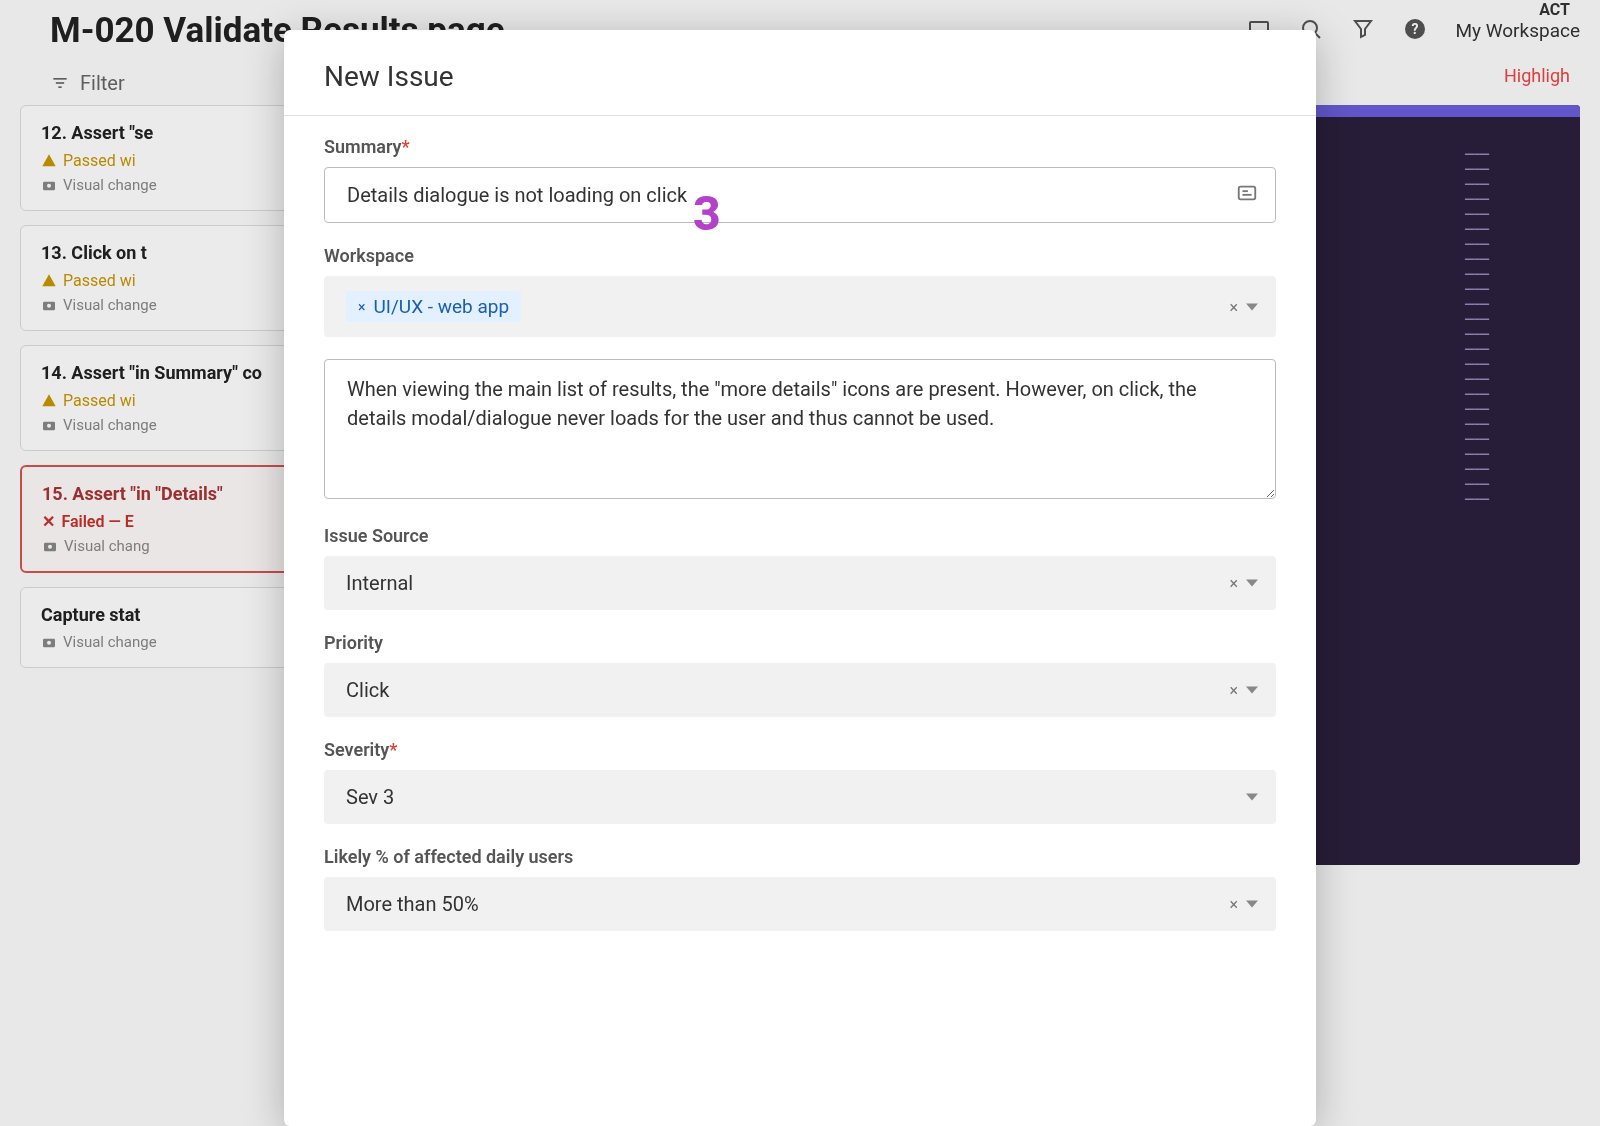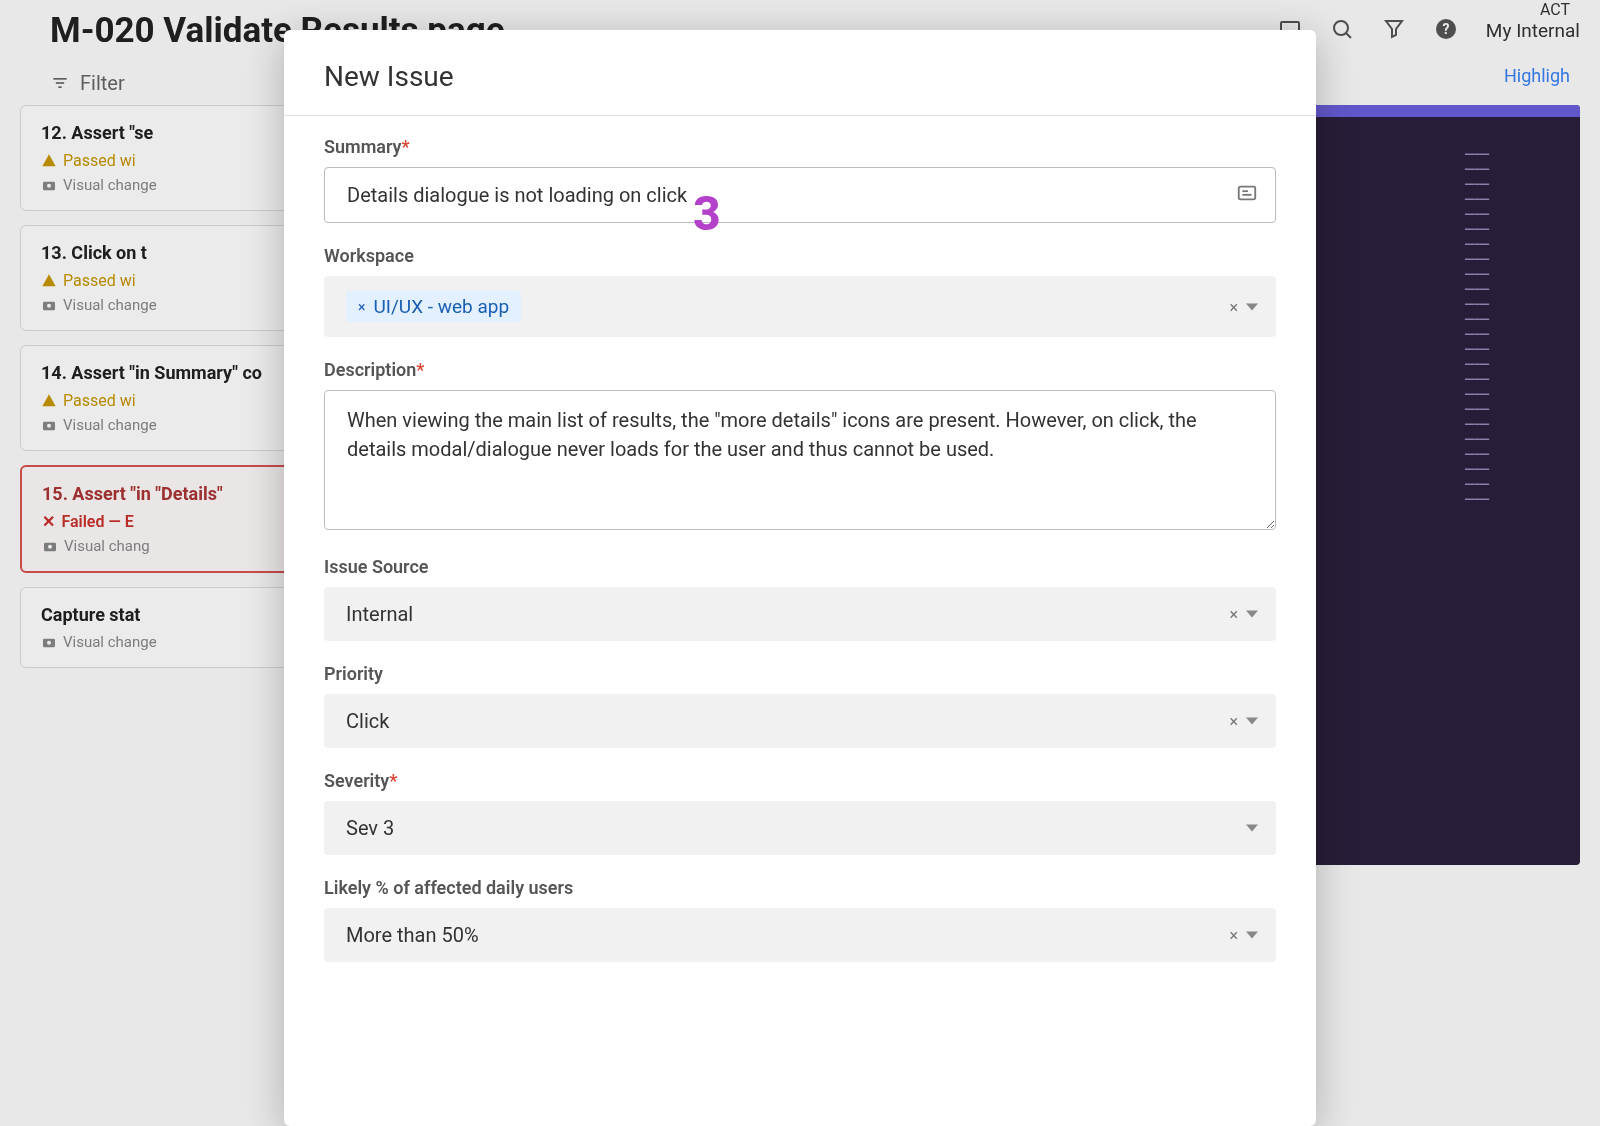"ACT" .panel-action { font-weight: 400 -> 700 }
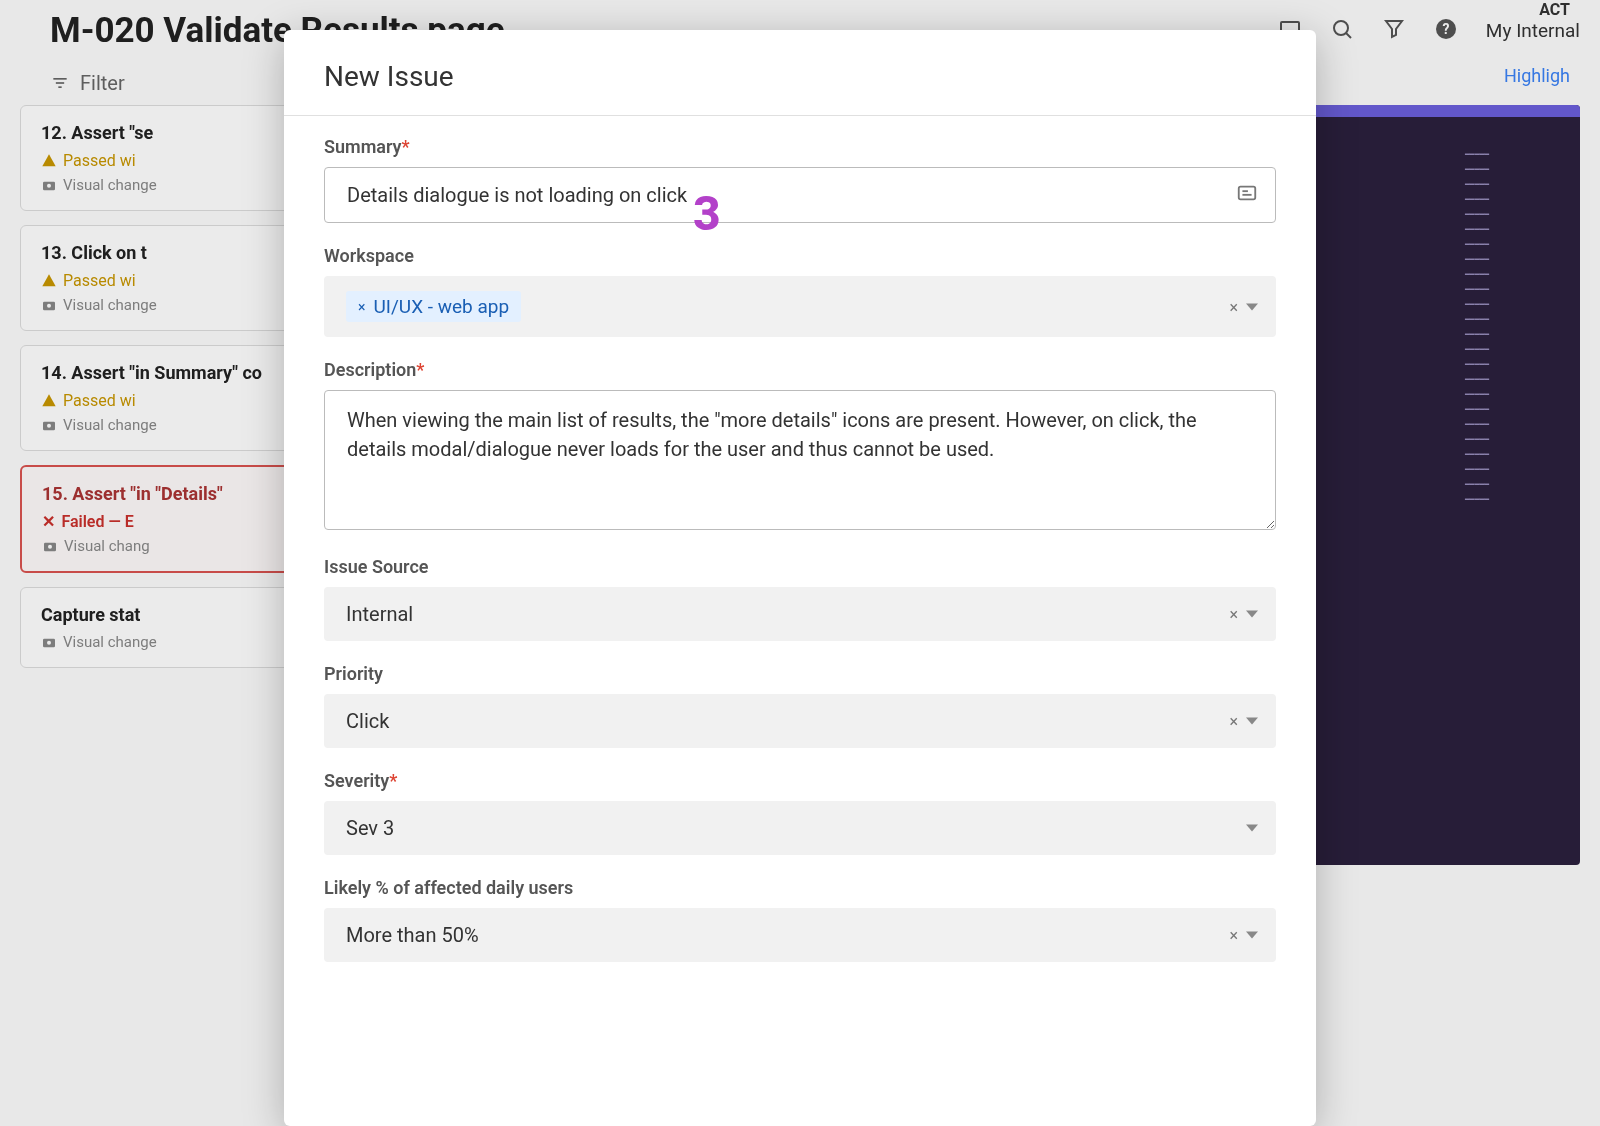"My Internal" span.workspace-label { text: Internal -> Workspace }
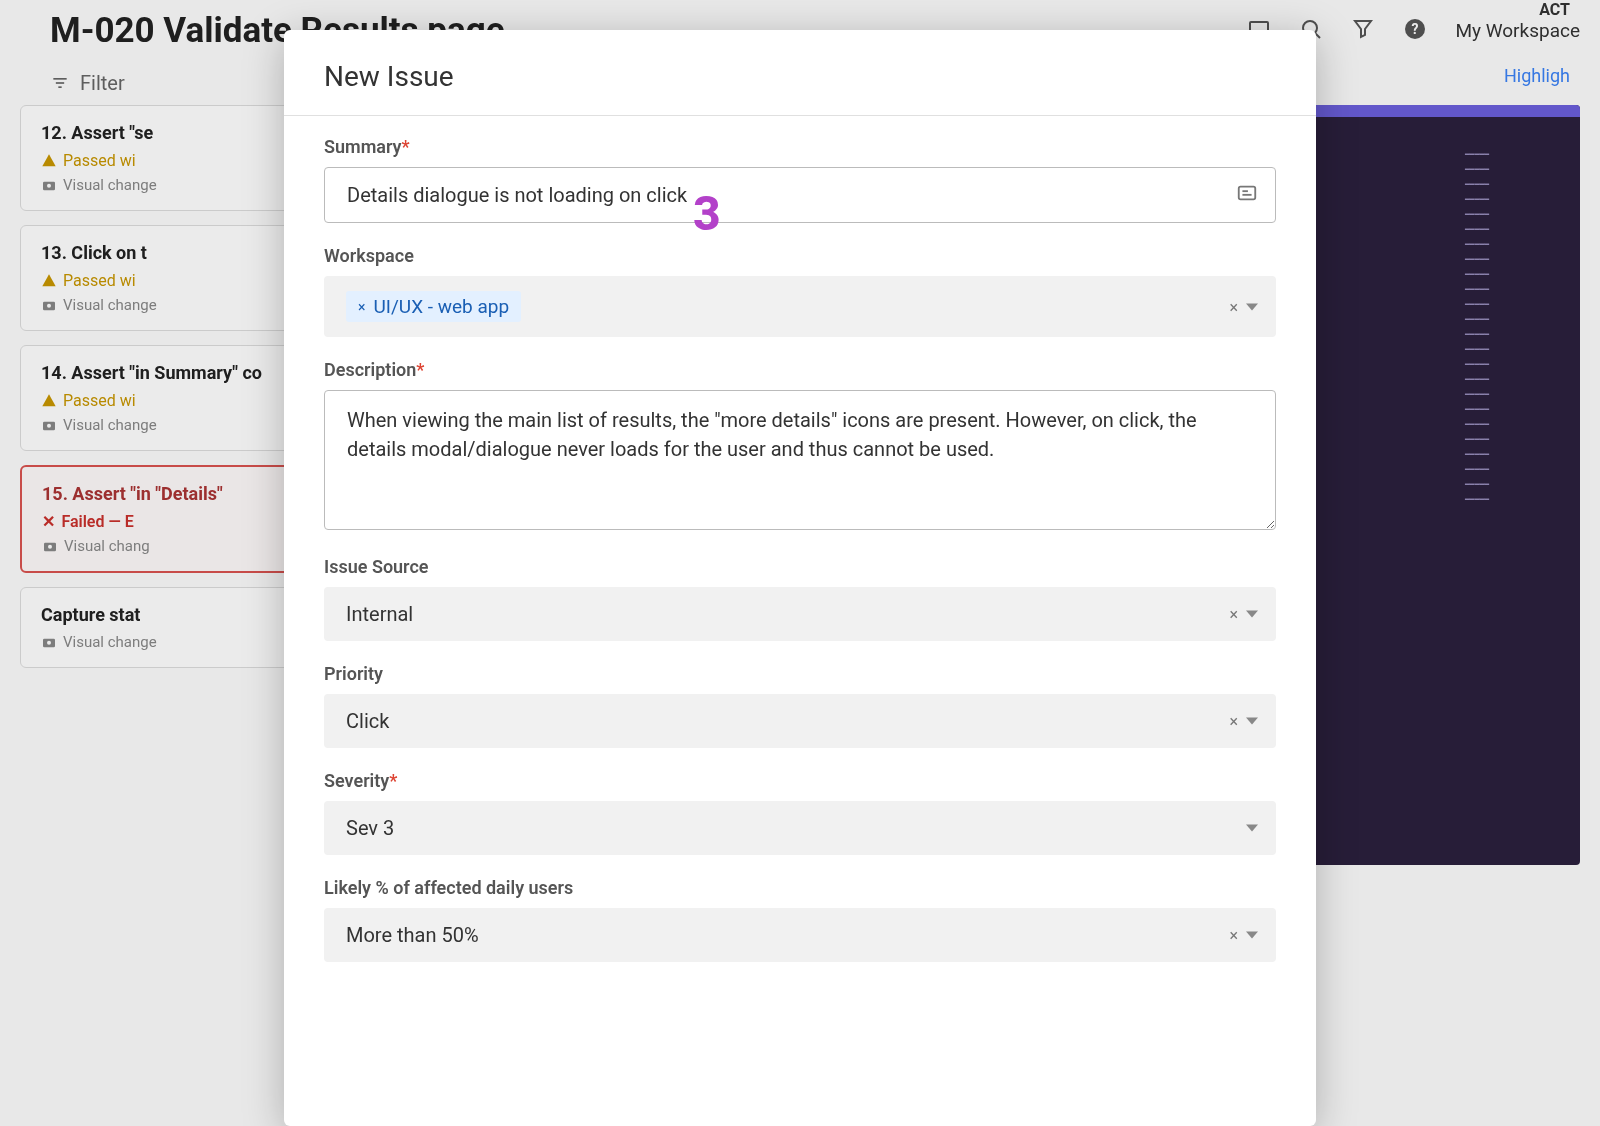"Highligh" .panel-label { color: #3b82f6 -> #ef4444 }
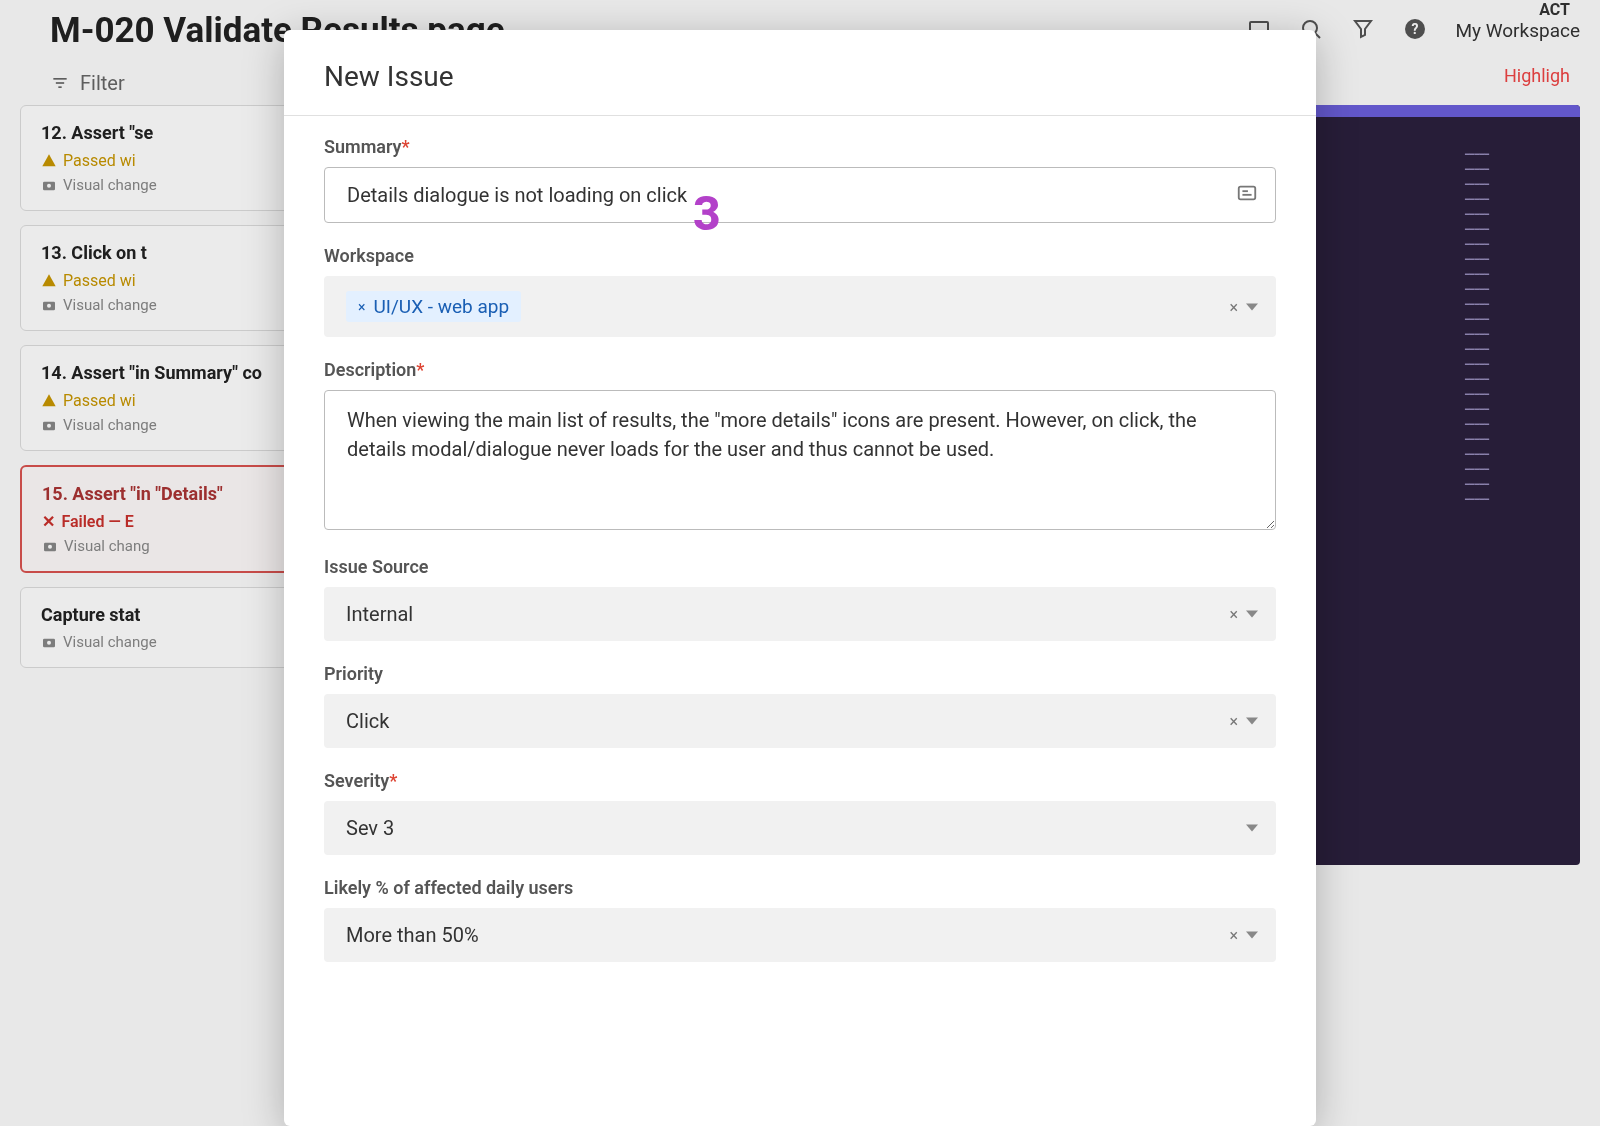"Description*" label.form-label { html: <label><span>Description</span><span>*</span></label> -> none }
